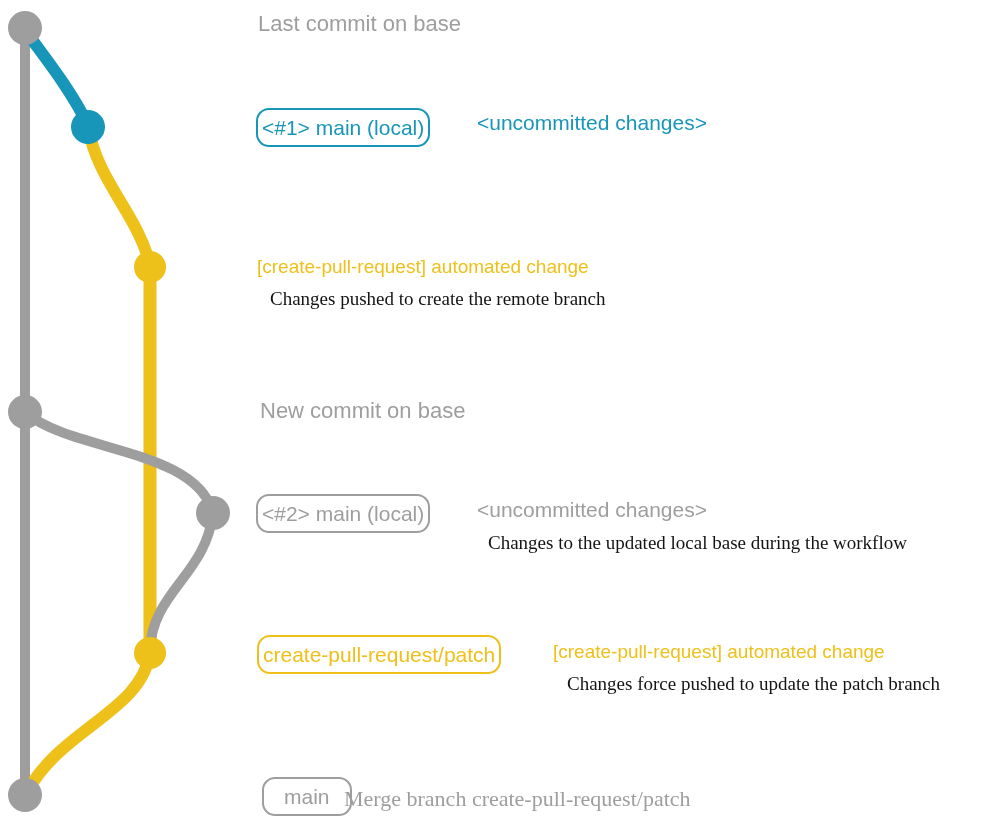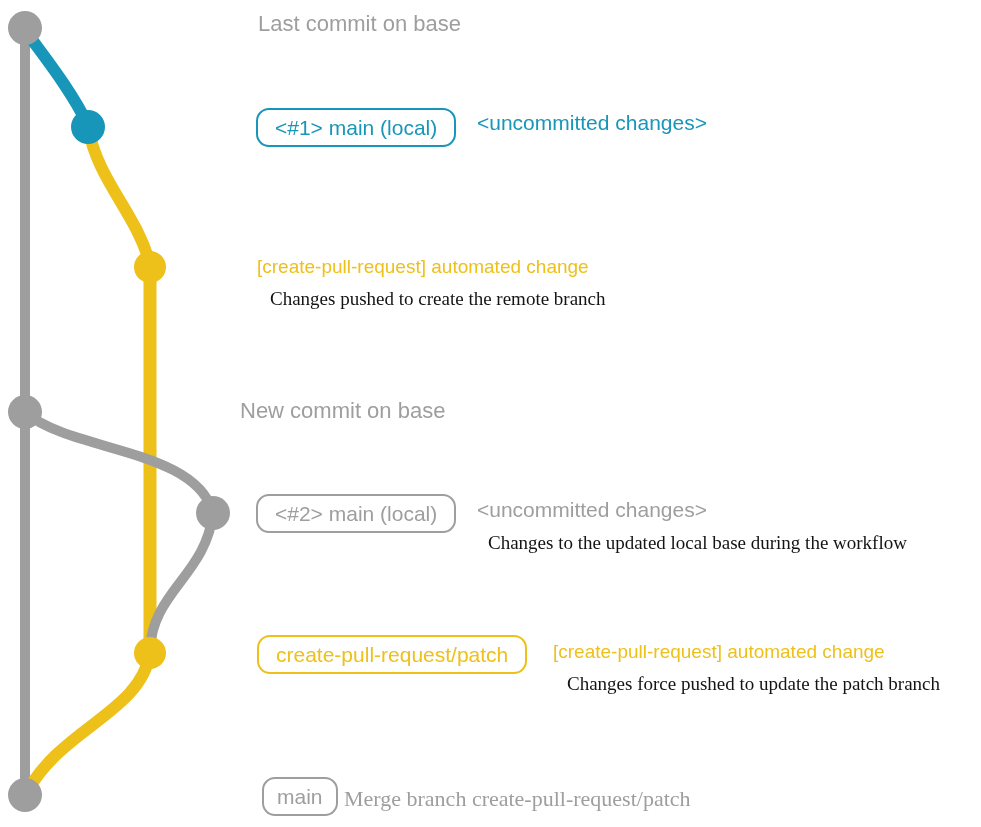"<#1> main (local)" .badge { padding: 5px 17px -> 5px 4px }
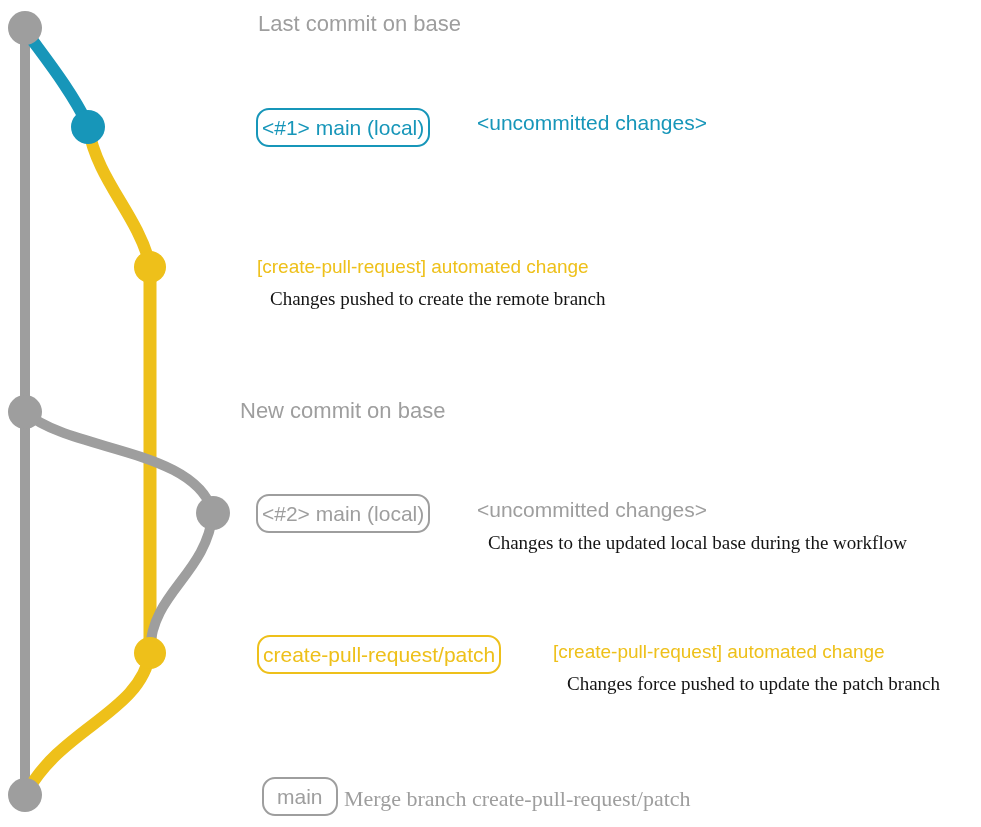"New commit on base" div.txt { left: 240px -> 260px }
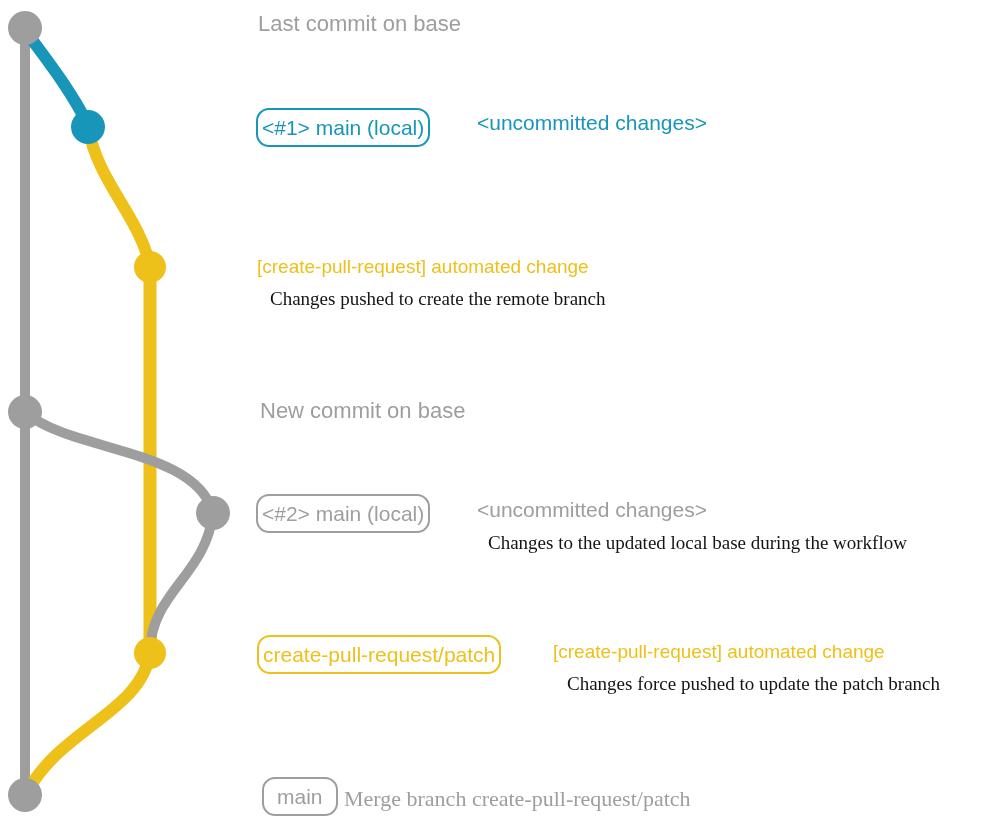"main" .badge.tight { padding: 5px 13px -> 5px 20px }
